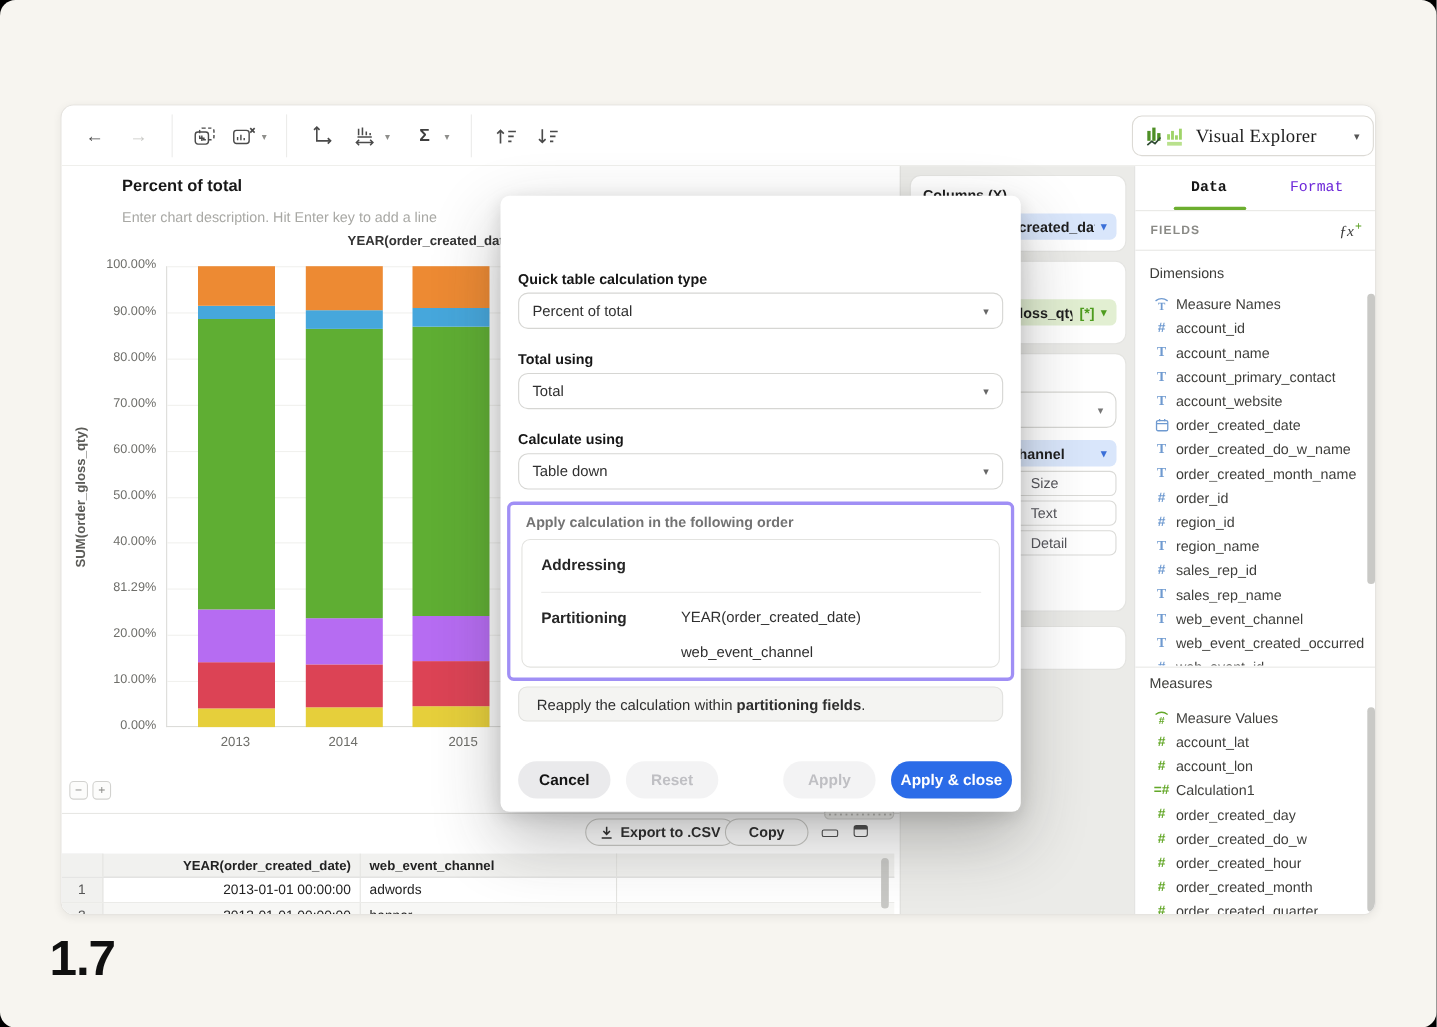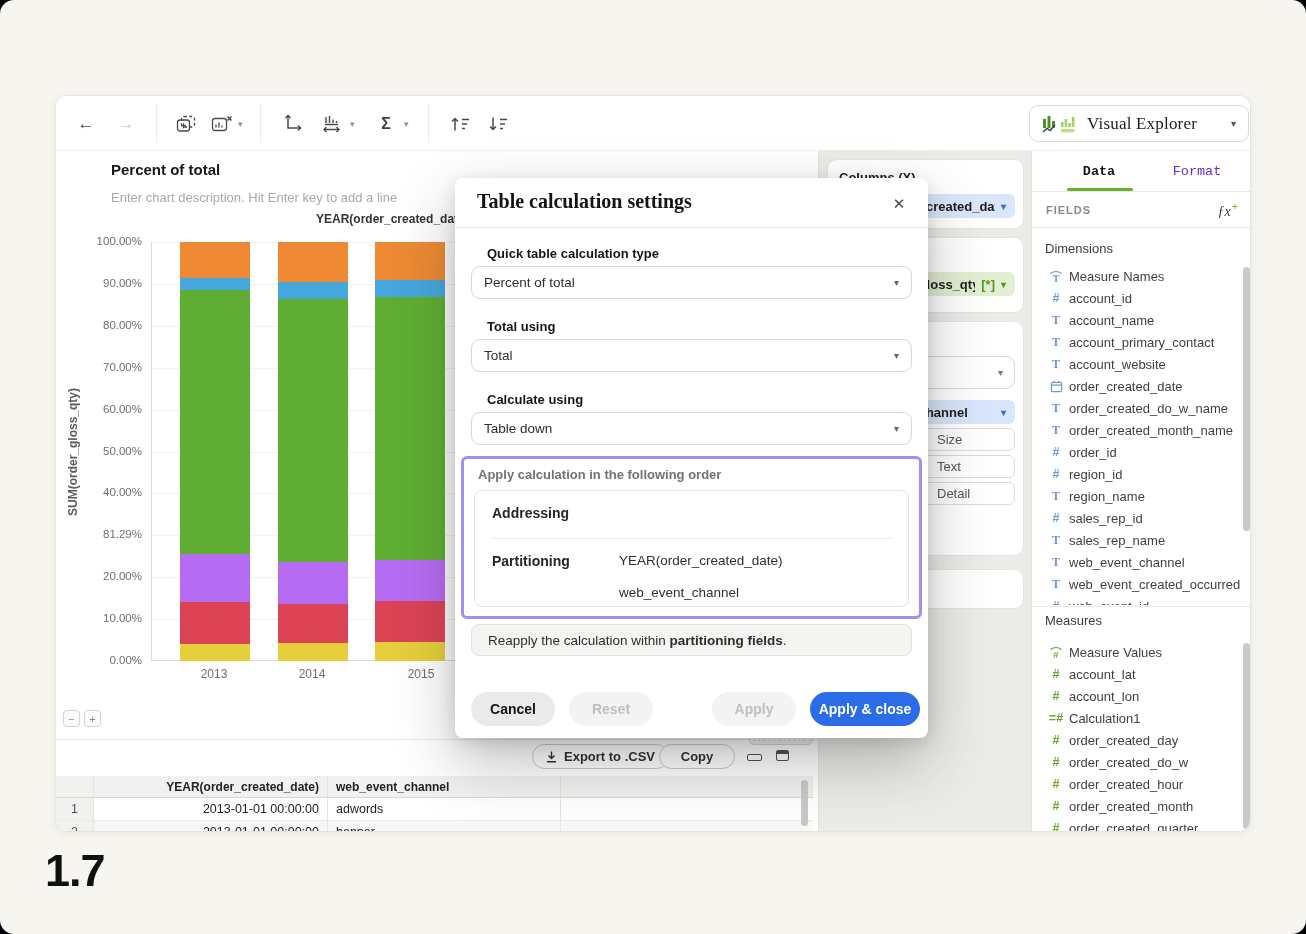"Table calculation settings" div.modal-head { html: <div> <div>Table calculation settings</div> <button> <span>✕</span></button> </div> -> none }
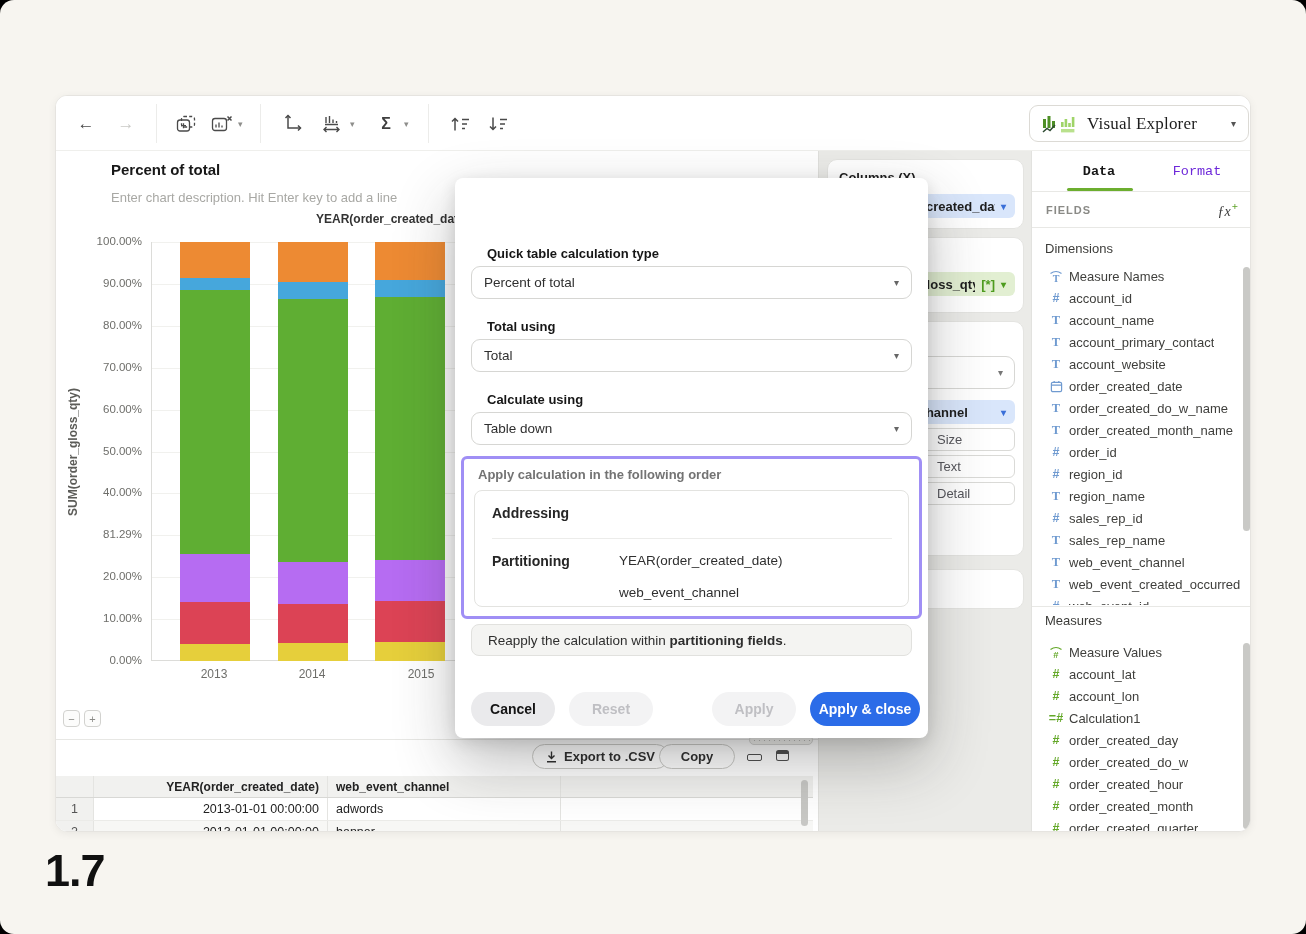"Quick table calculation type" .mlabel { left: 32px -> 16px }
